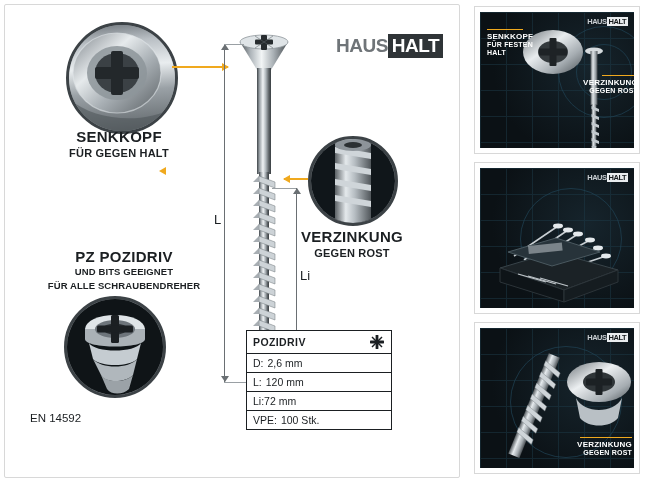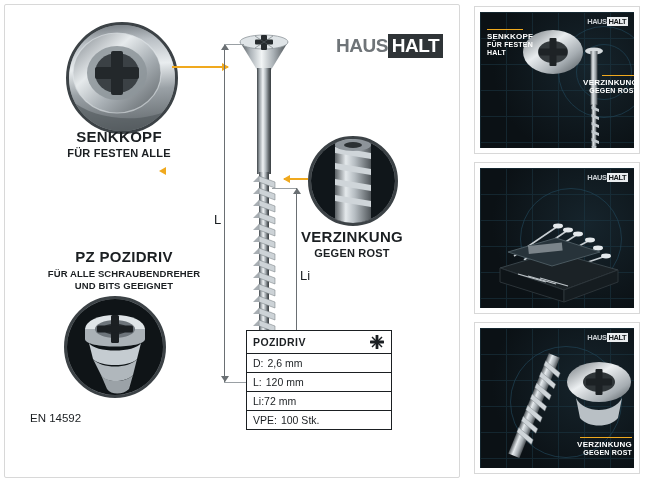"FÜR FESTEN ALLE" div.t2 { text: FESTEN ALLE -> GEGEN HALT }
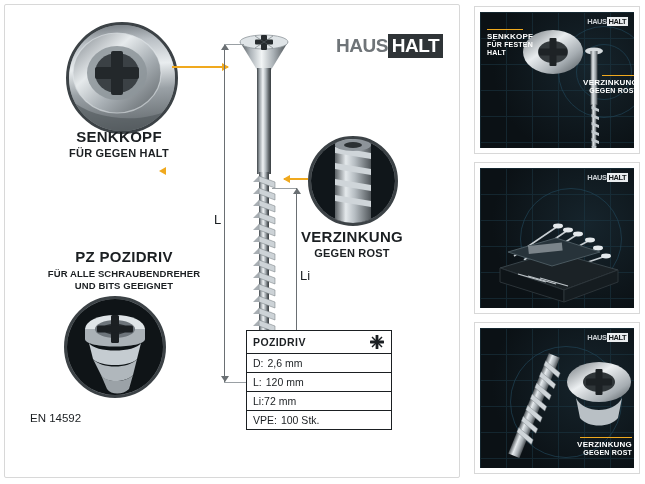"FÜR ALLE SCHRAUBENDREHER" div.t3 { order: before "UND BITS GEEIGNET" -> after "UND BITS GEEIGNET" }
